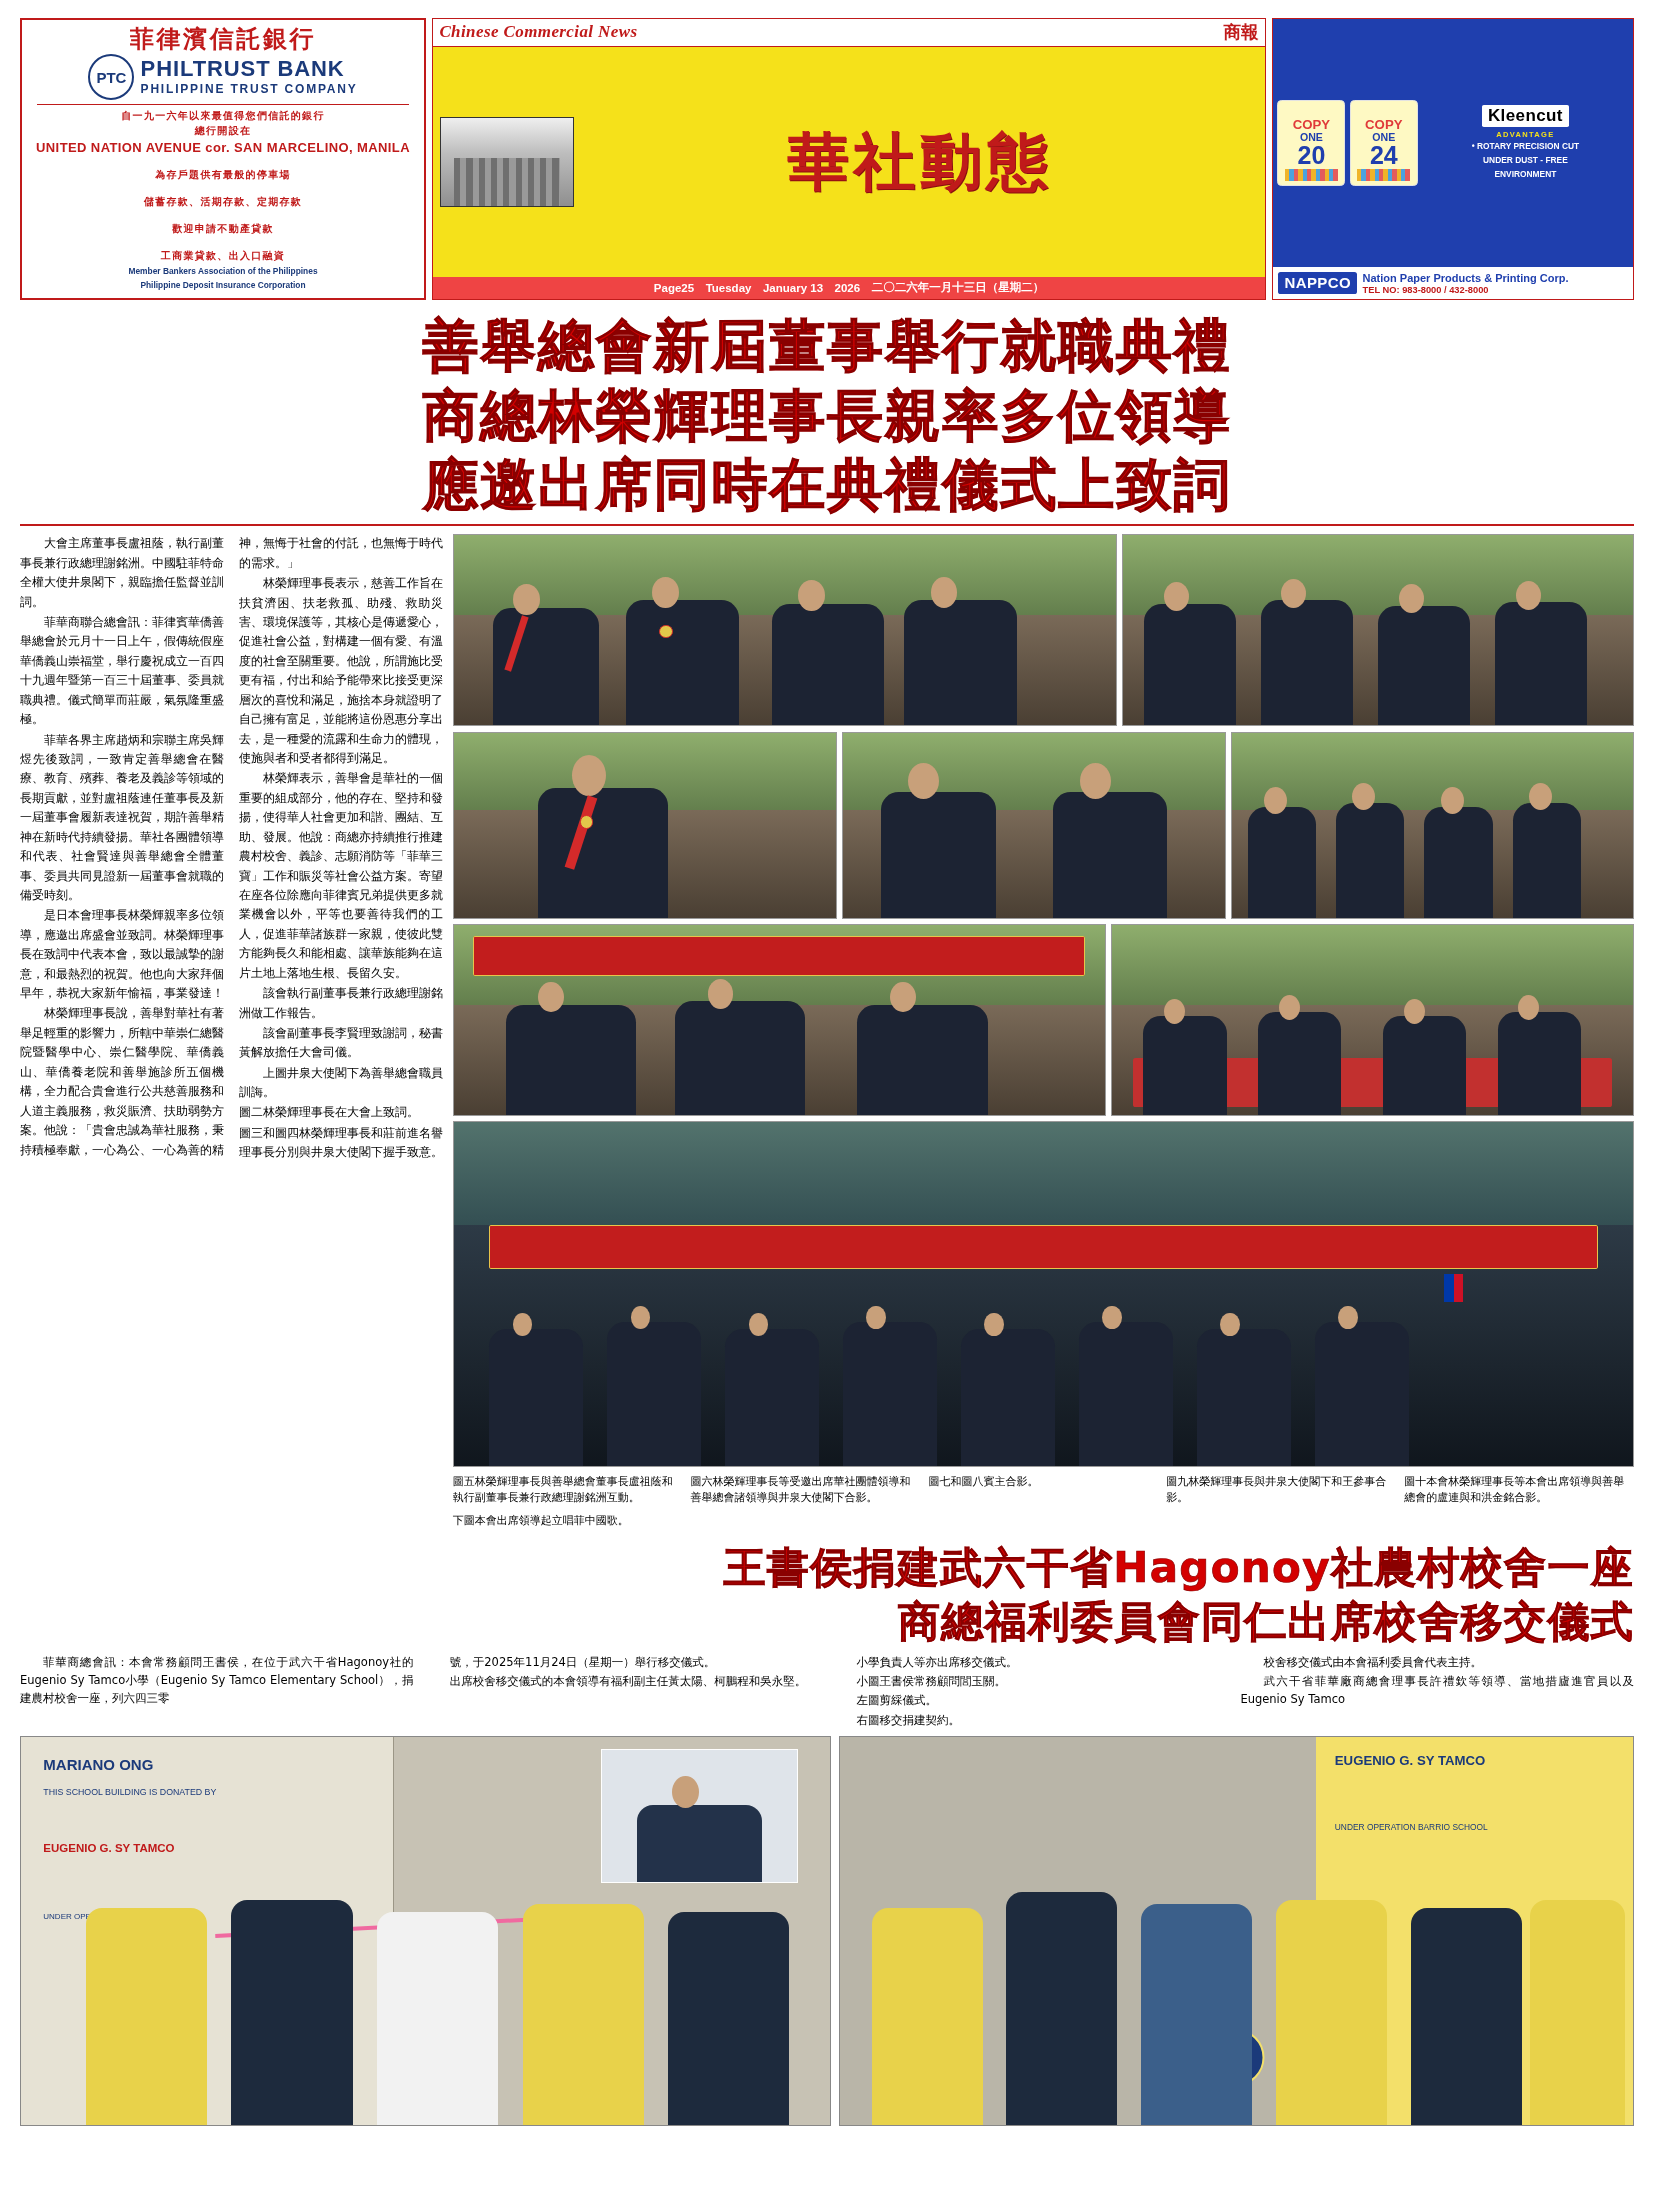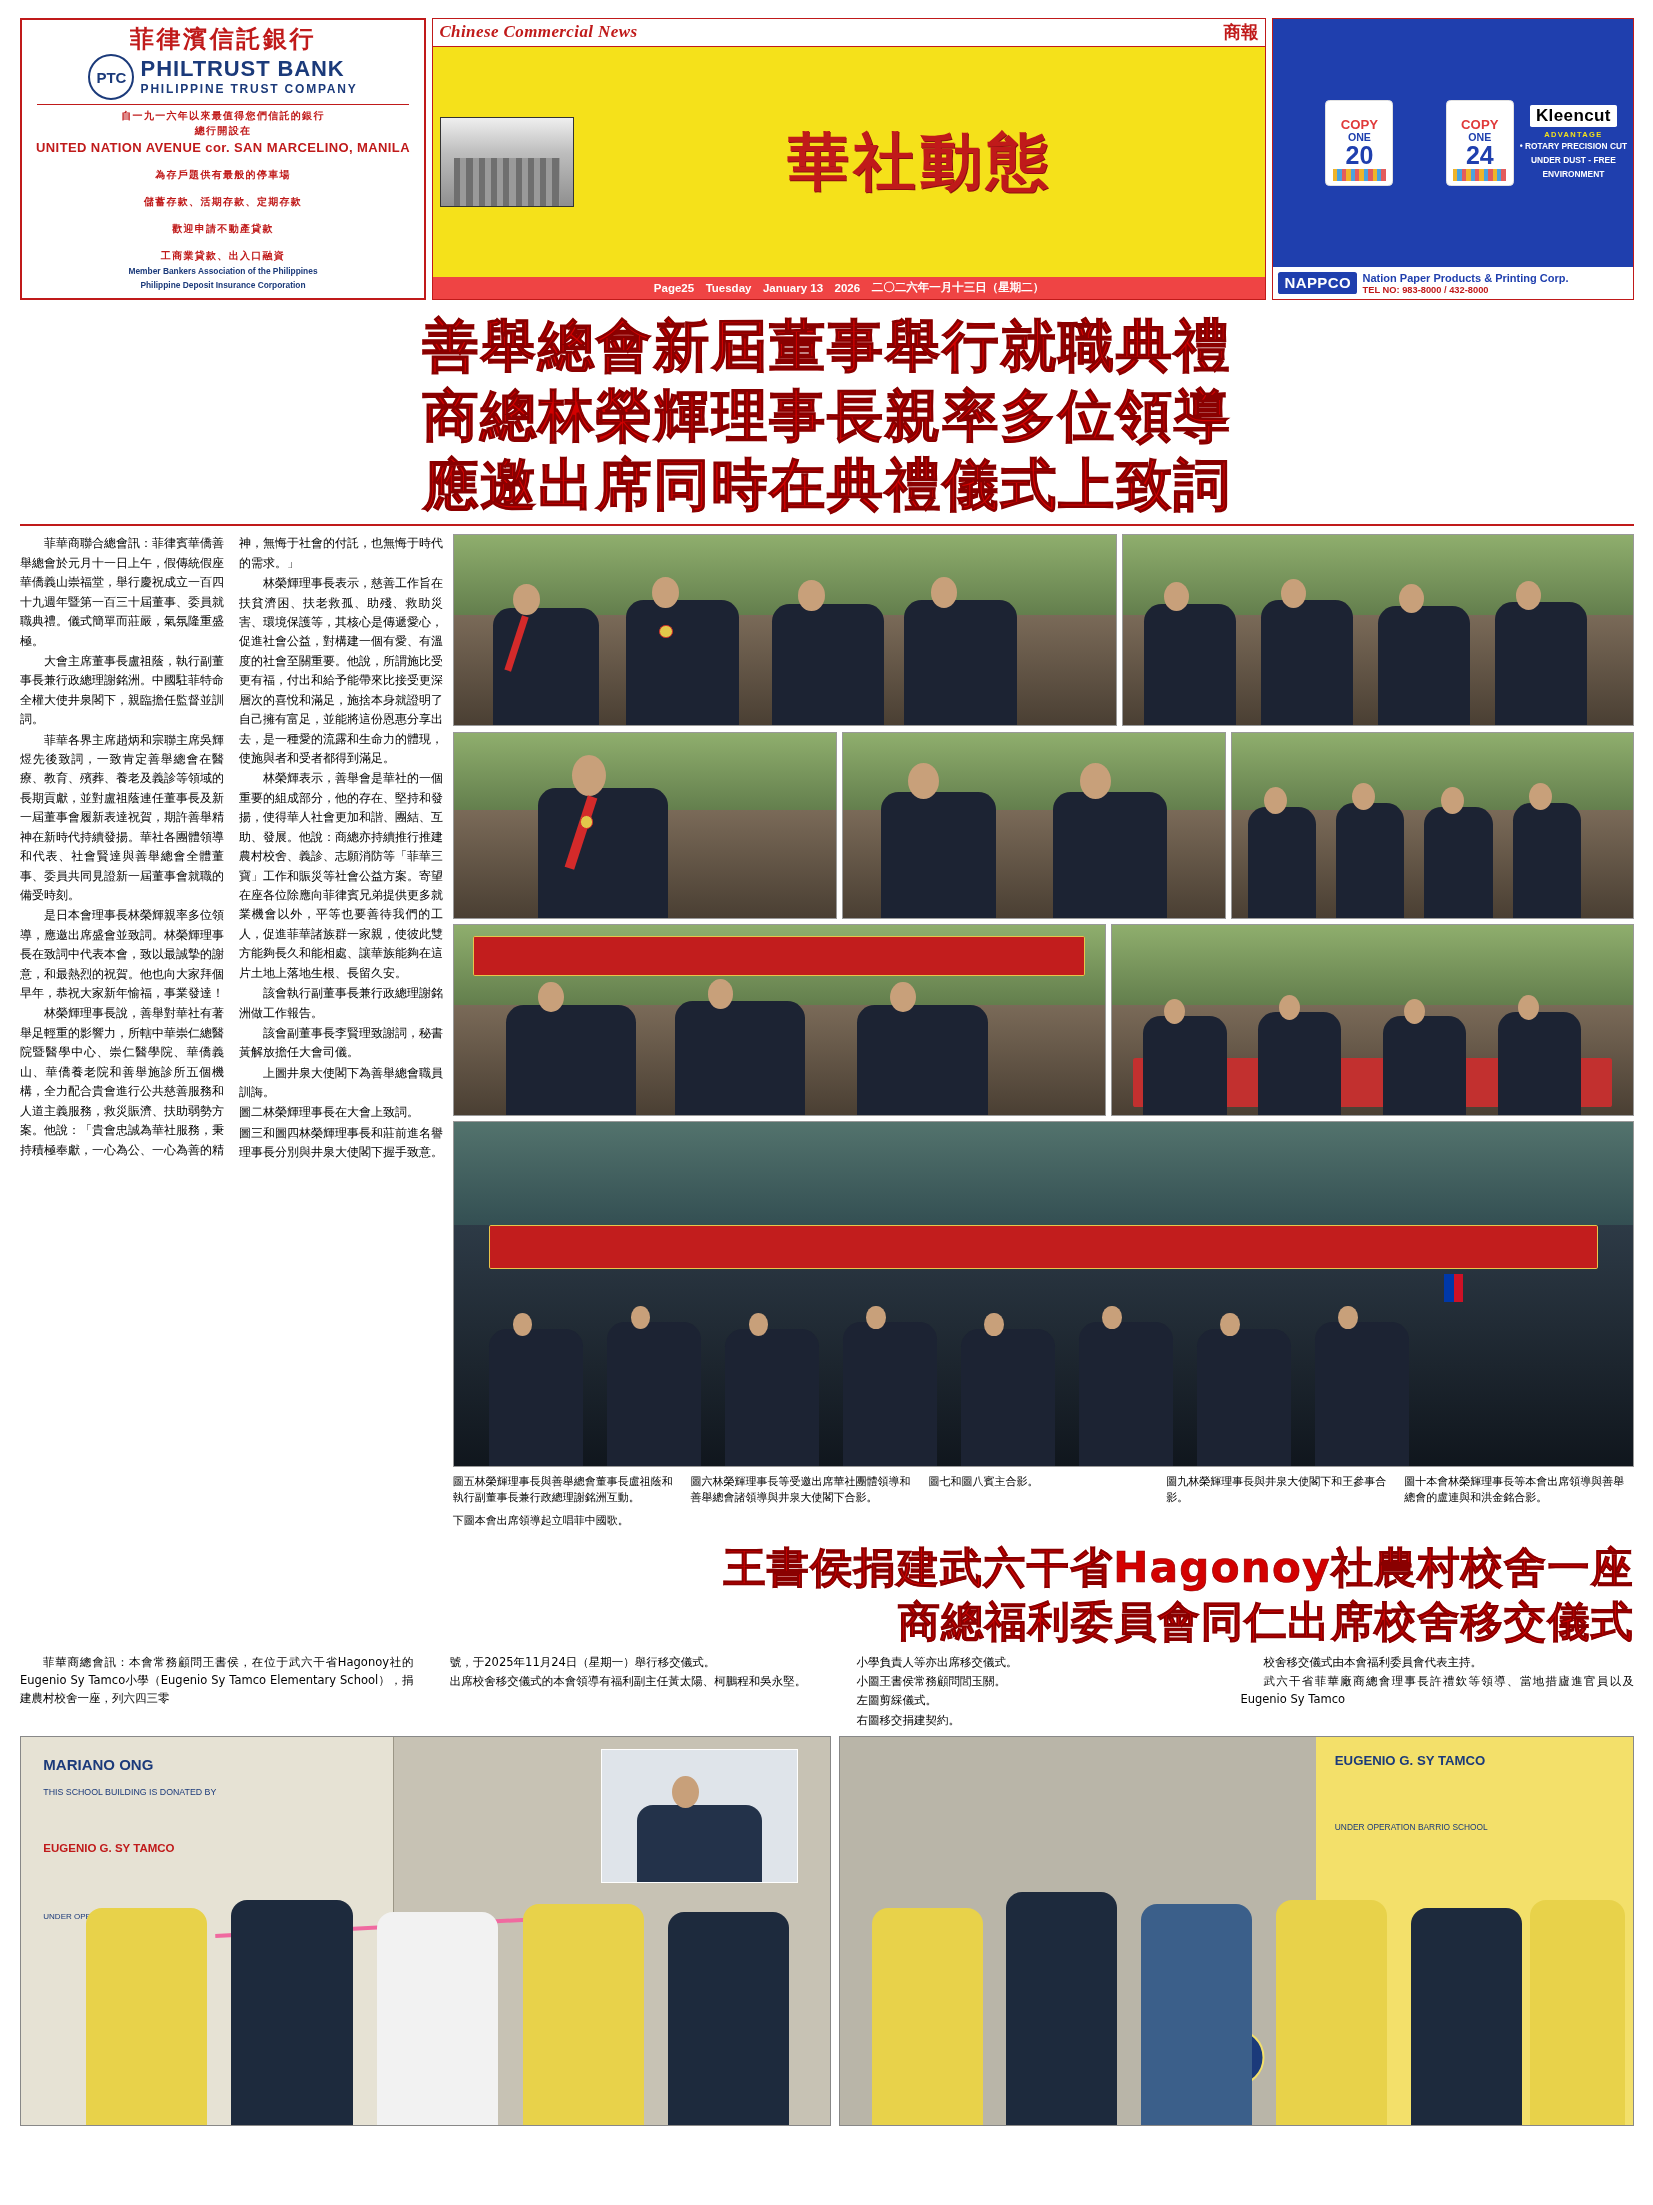"COPY" .copy-box { background: #ffffff -> #fef9c3; margin-left: 48px -> none }
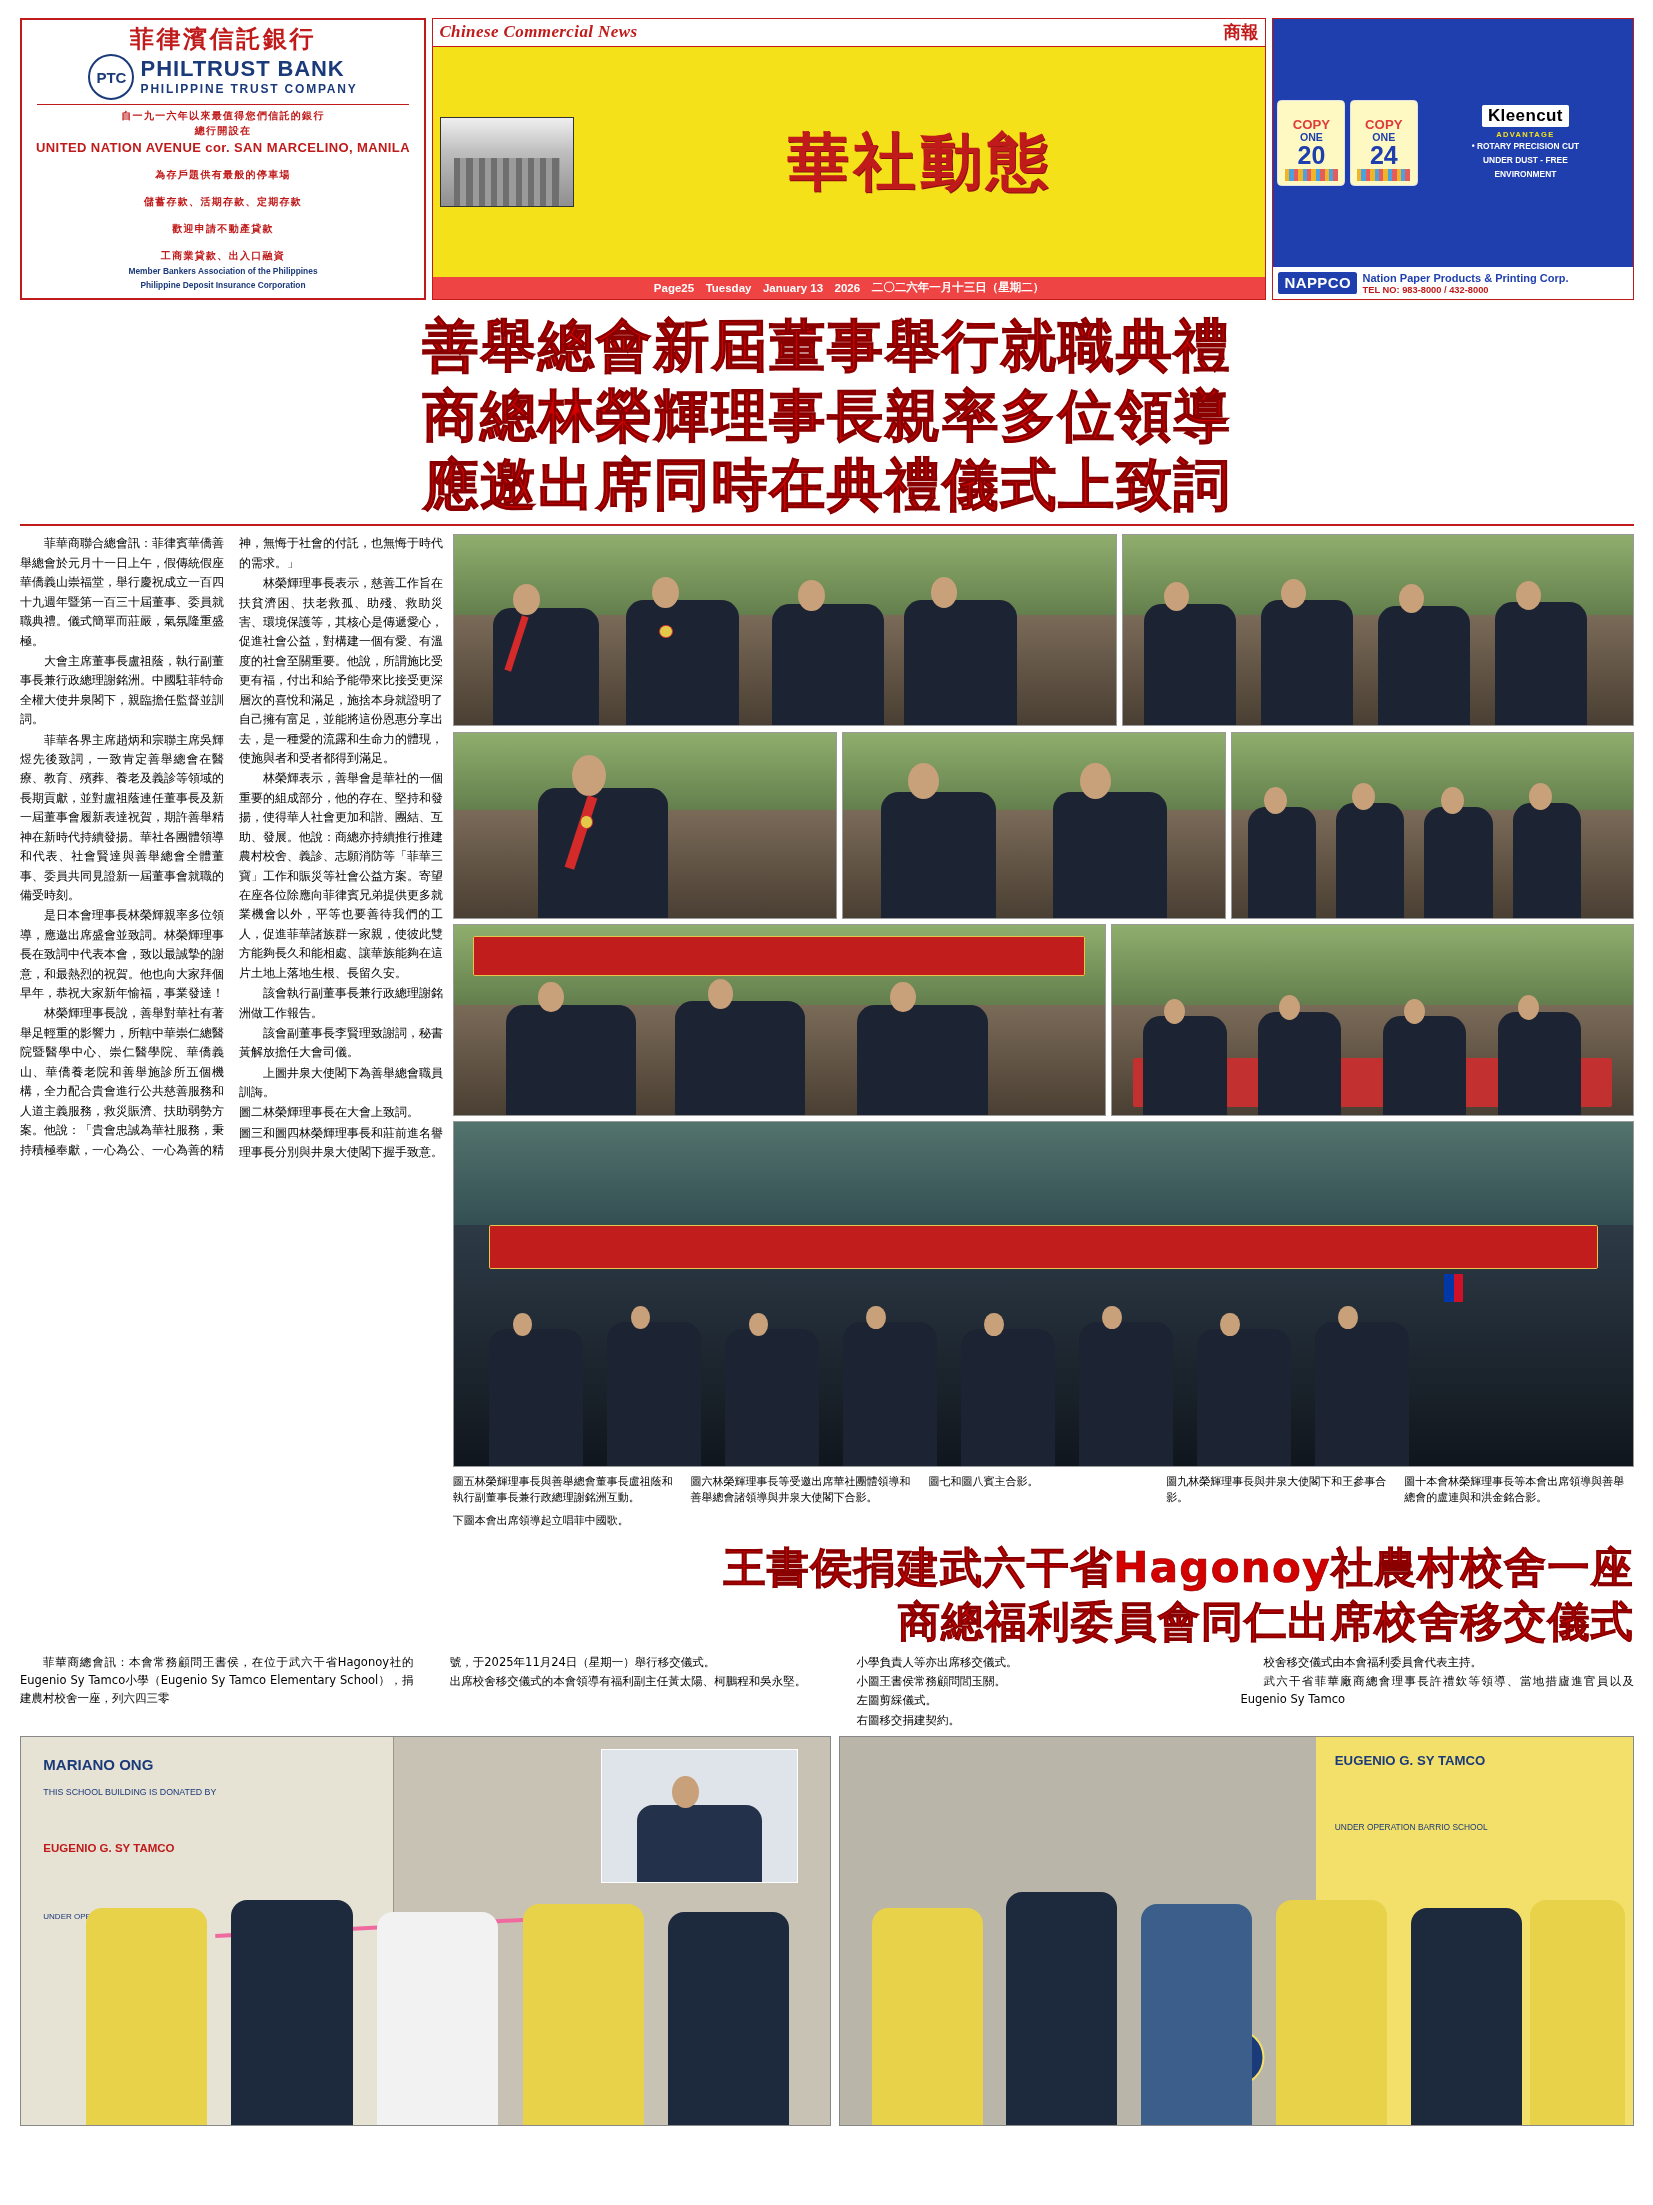"菲華商聯合總會訊：菲律賓華僑善舉總會於元月十一日上午，假傳統假座華僑義山崇福堂，" p { order: before "大會主席董事長盧祖蔭，執行副董事長兼行政總理謝銘洲。中國駐菲特命全權大使井泉閣下" -> after "大會主席董事長盧祖蔭，執行副董事長兼行政總理謝銘洲。中國駐菲特命全權大使井泉閣下" }
